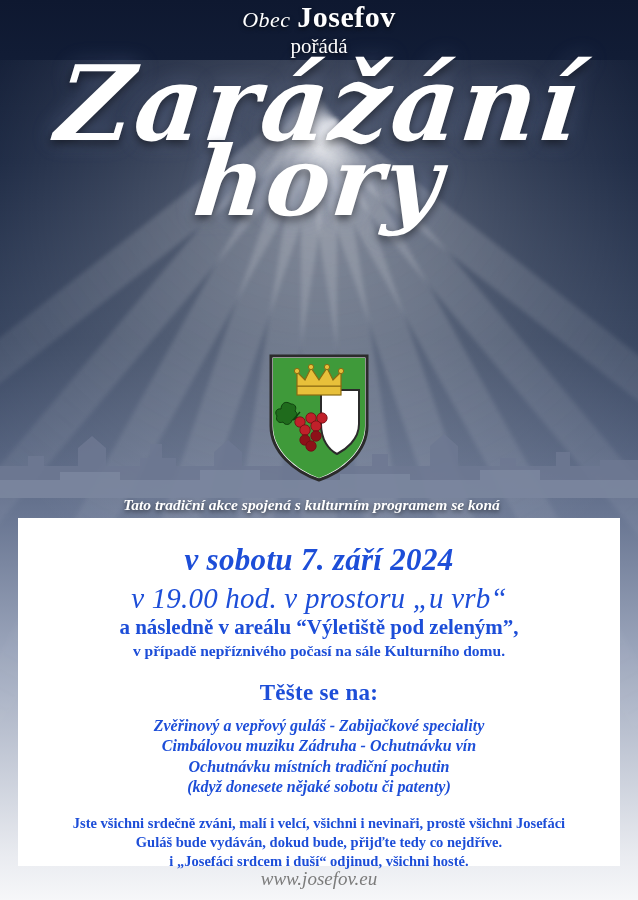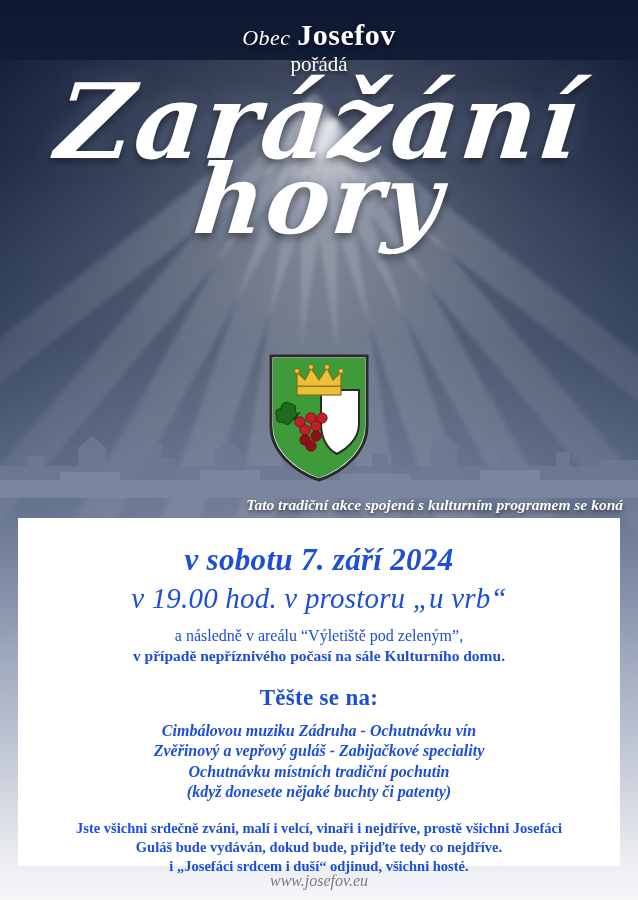"Obec Josefov" .header { padding-top: 18px -> 0 }
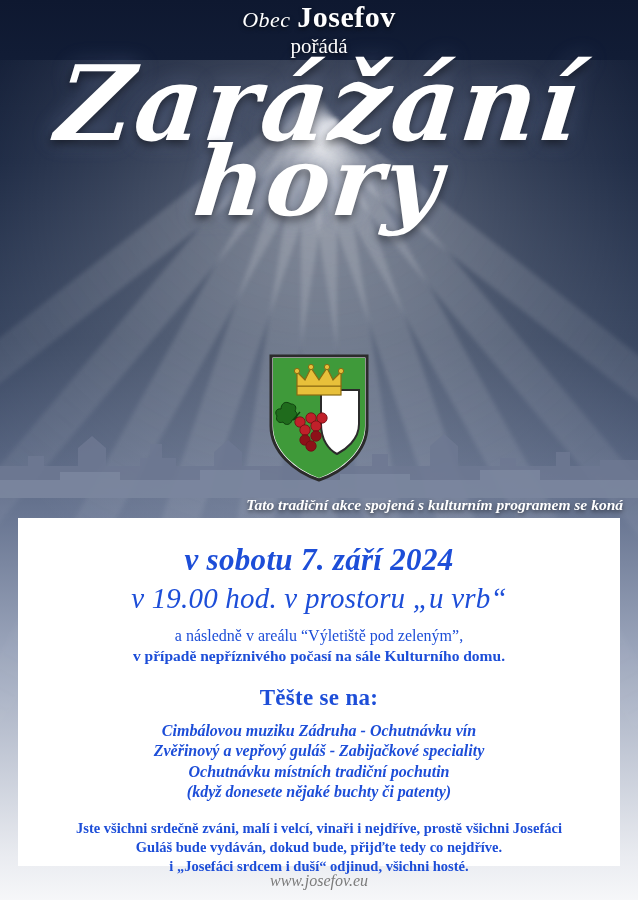"Tato tradiční akce spojená s" .subtitle { text-align: right -> center }
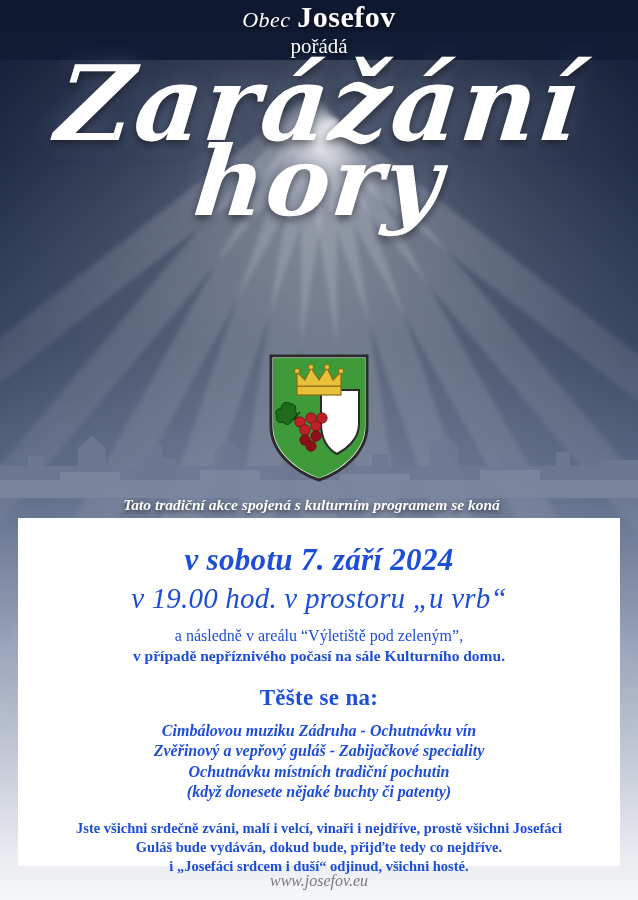"a následně v areálu “Výletiště" .note1 { font-size: 16px -> 21px; font-weight: normal -> bold; margin-top: 12px -> none }
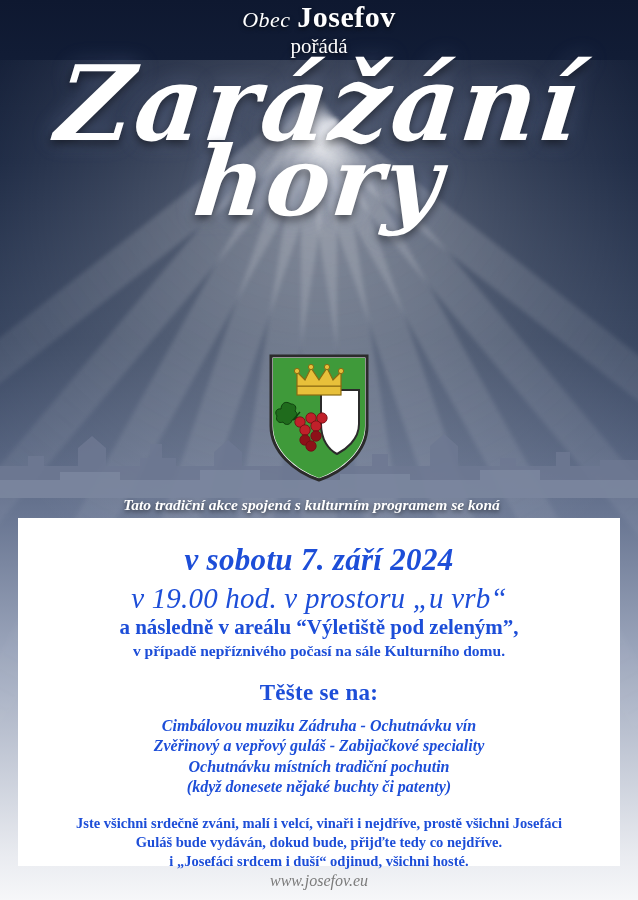"Cimbálovou muziku Zádruha - Ochutnávku" div { order: before "Zvěřinový a vepřový guláš -" -> after "Zvěřinový a vepřový guláš -" }
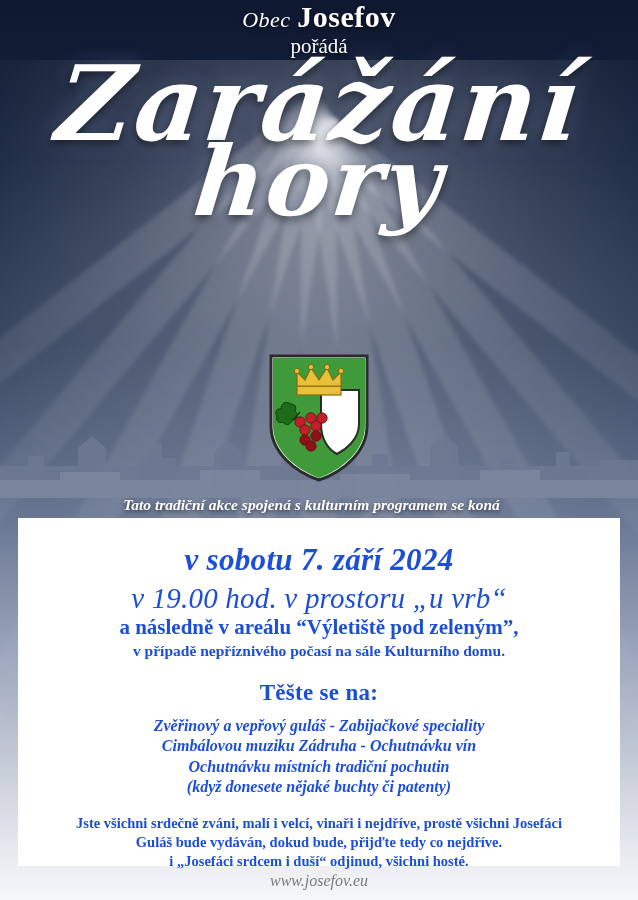"(když donesete nějaké buchty či" div { text: buchty -> sobotu }
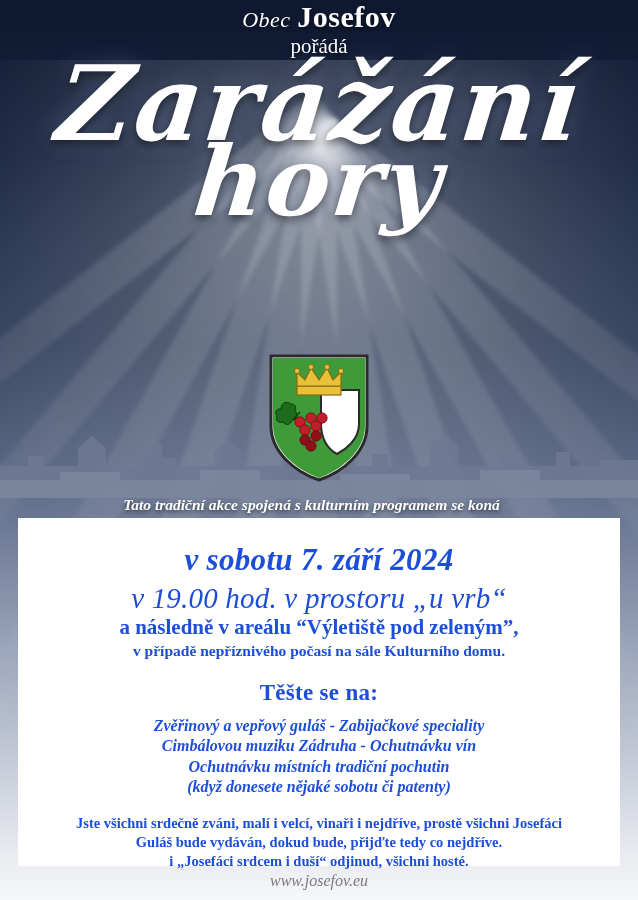"Jste všichni srdečně zváni, malí" div { text: vinaři i nejdříve -> všichni i nevinaři }
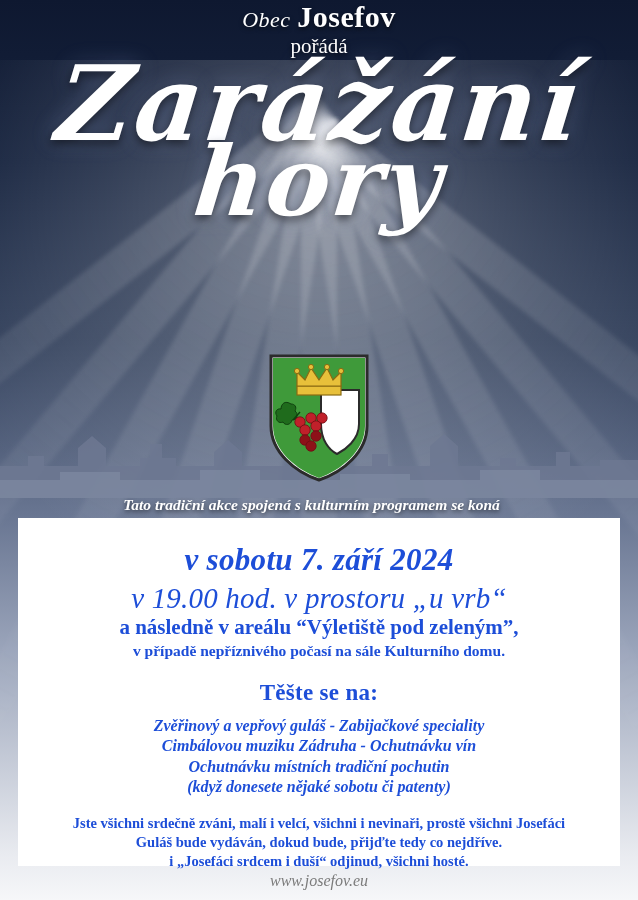"www.josefov.eu" .web { font-size: 16px -> 19px }
